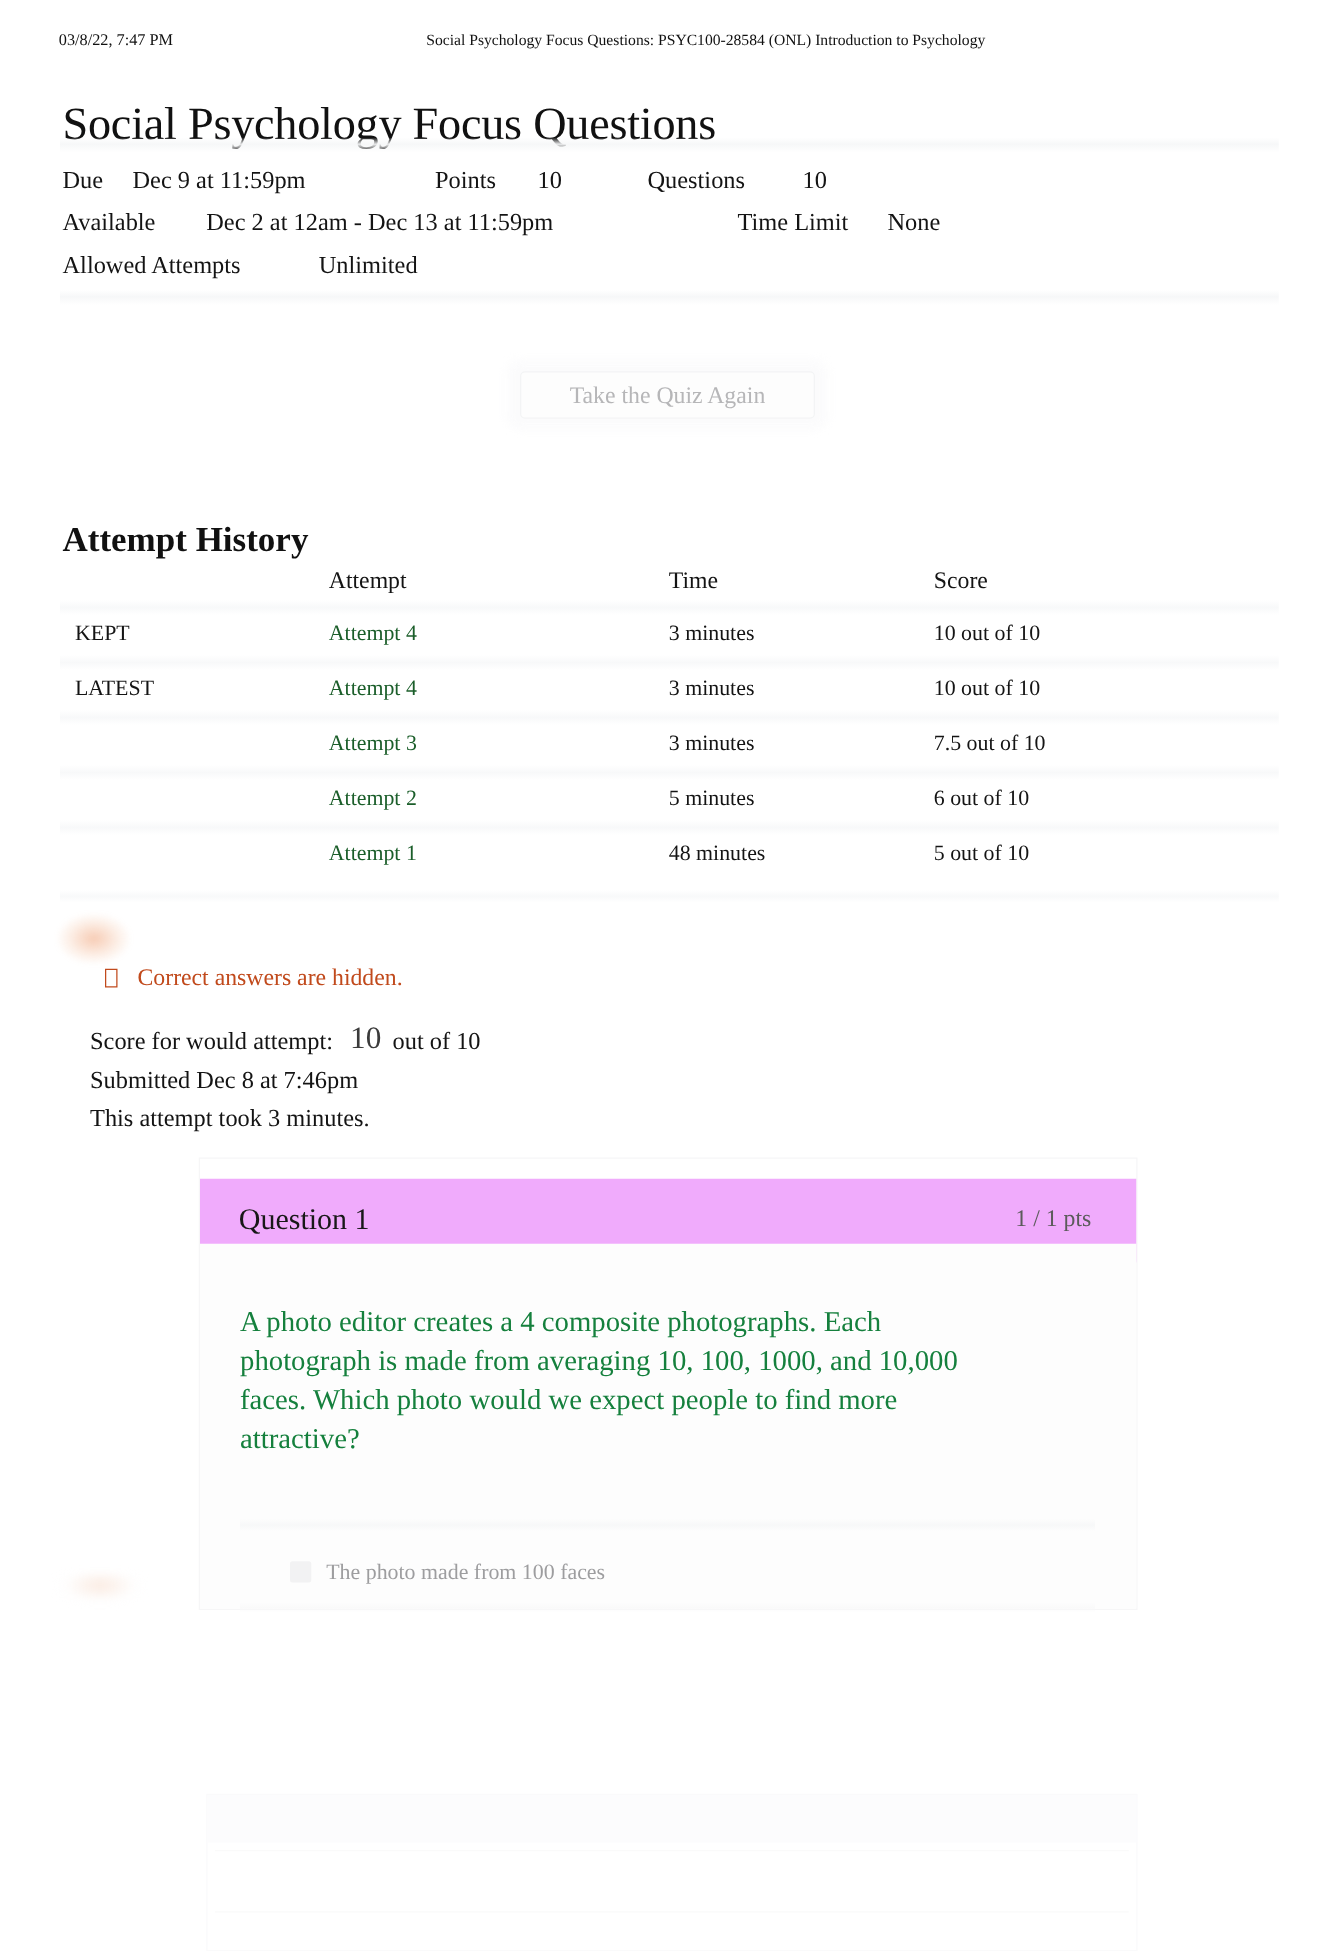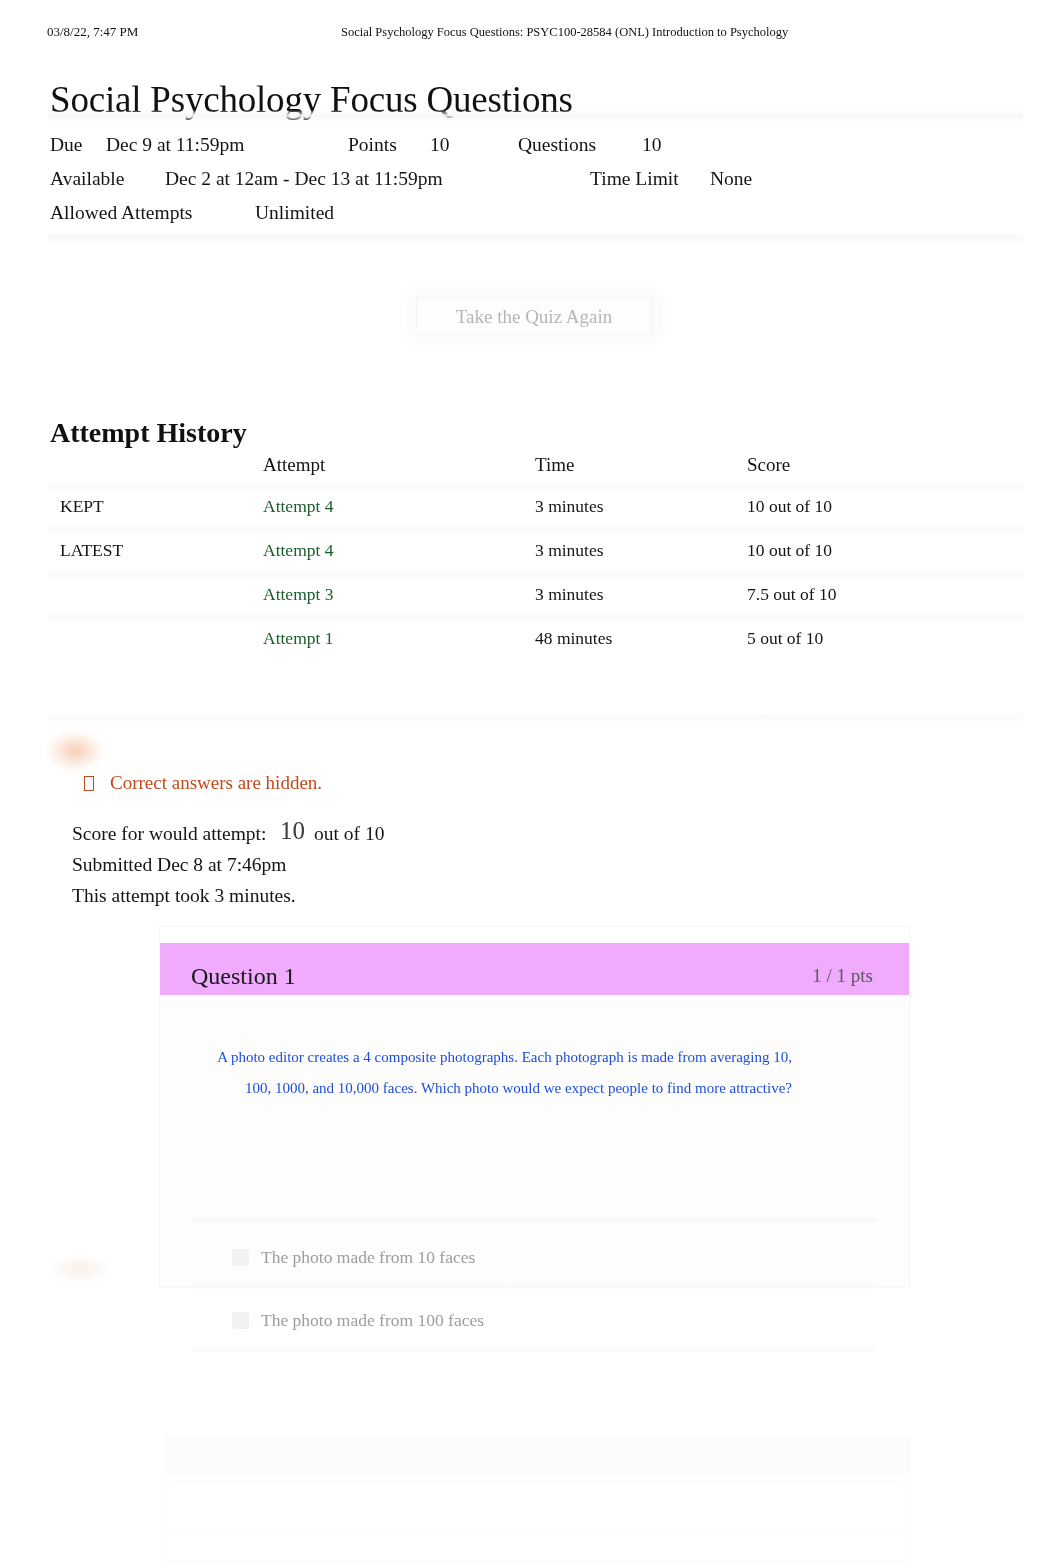"Attempt 2" div.hrow { html: none -> <div> <span></span> <a>Attempt 2</a> <span>5 minutes</span> <span>6 out of 10</span> </div> }
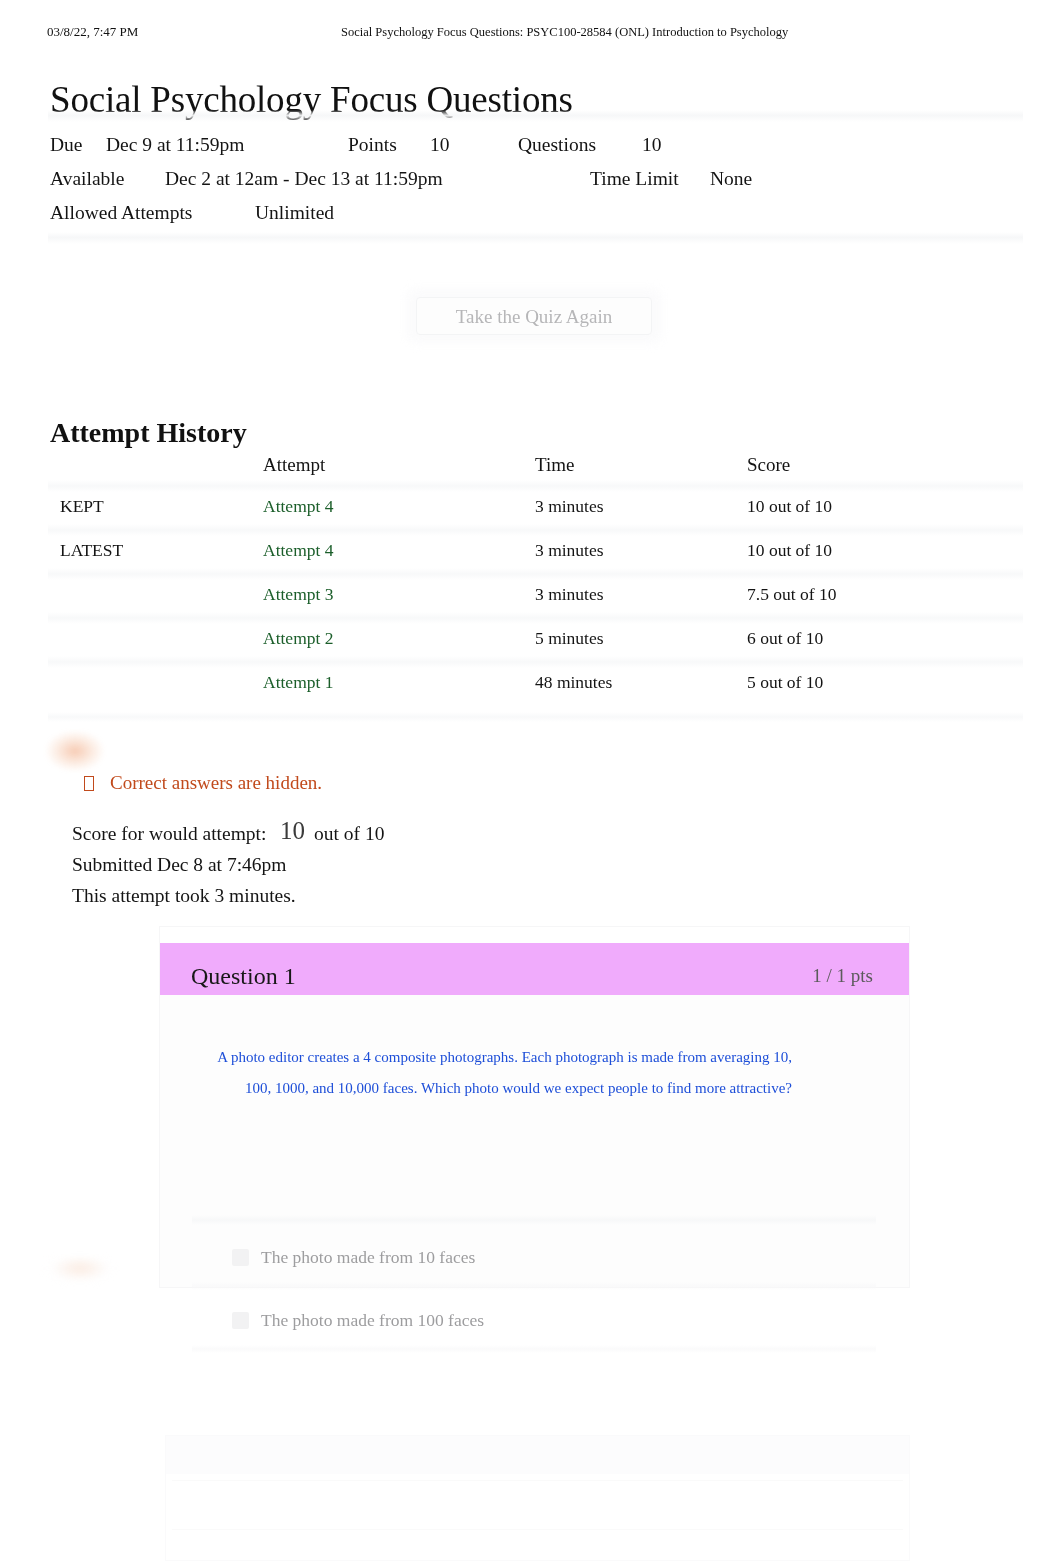"A photo editor creates a" .qtext { color: #1d4ed8 -> #15803d; font-size: 15px -> 23px; text-align: right -> none }
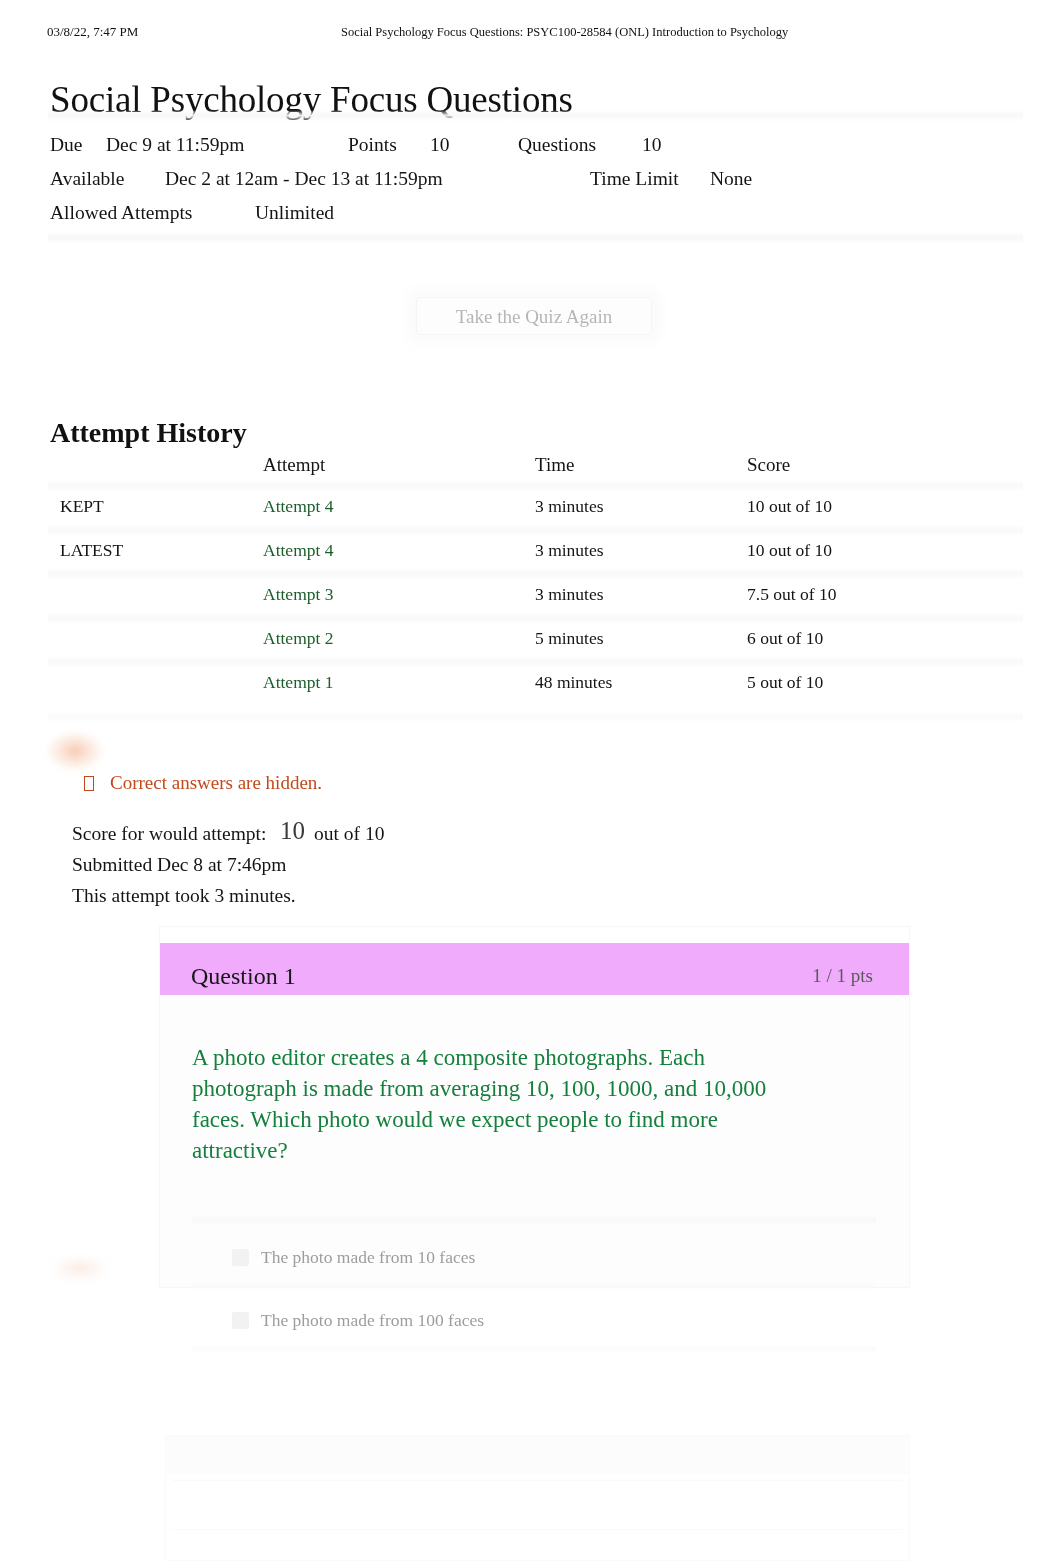"The photo made from 10" div.answer { html: <div> <span></span> <span>The photo made from 10 faces</span> <span></span> </div> -> none }
